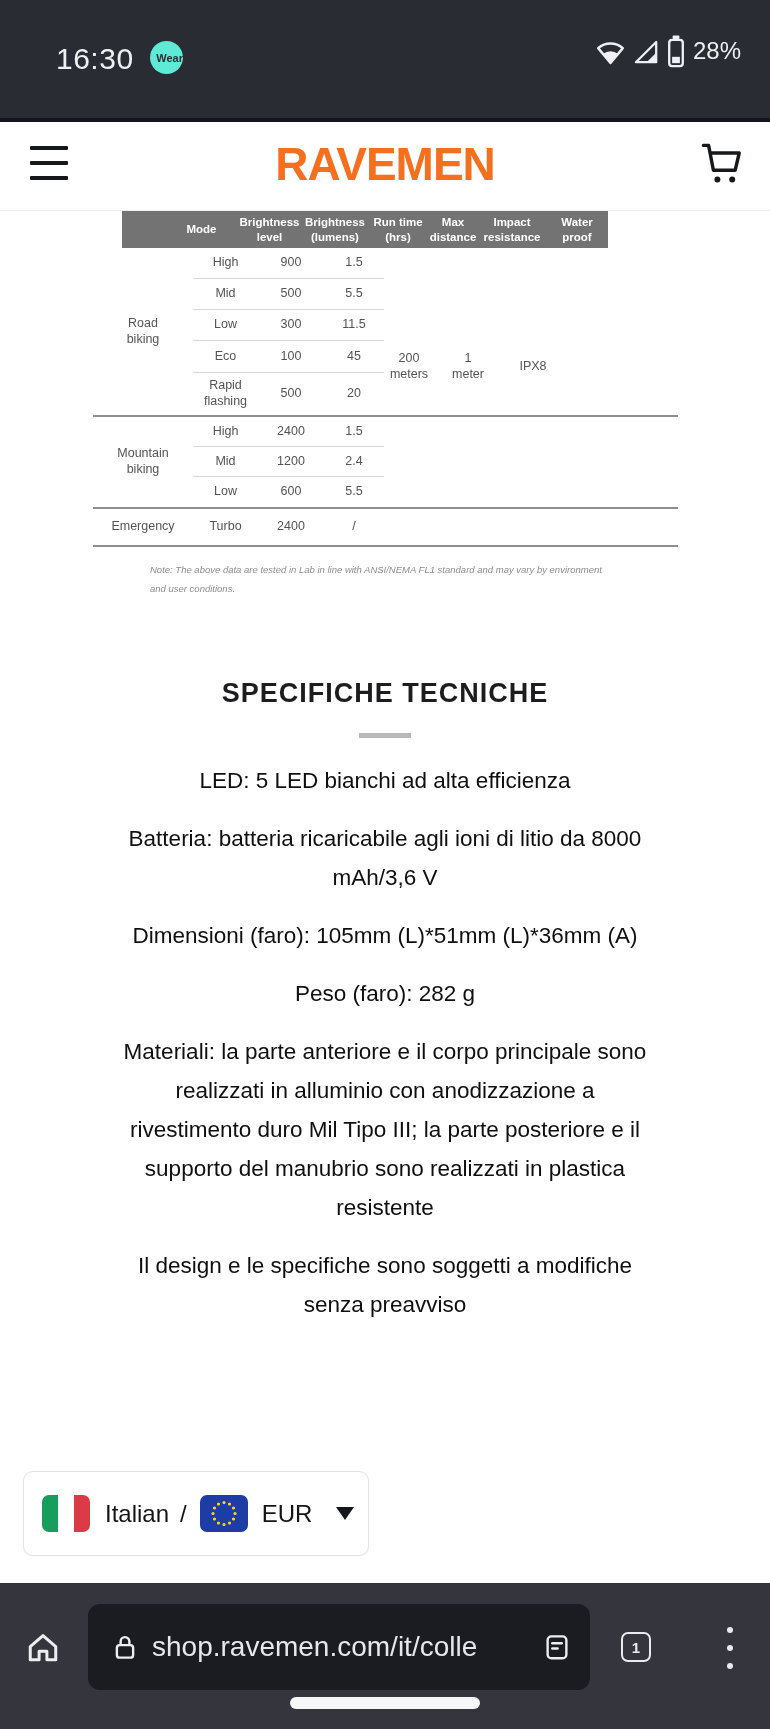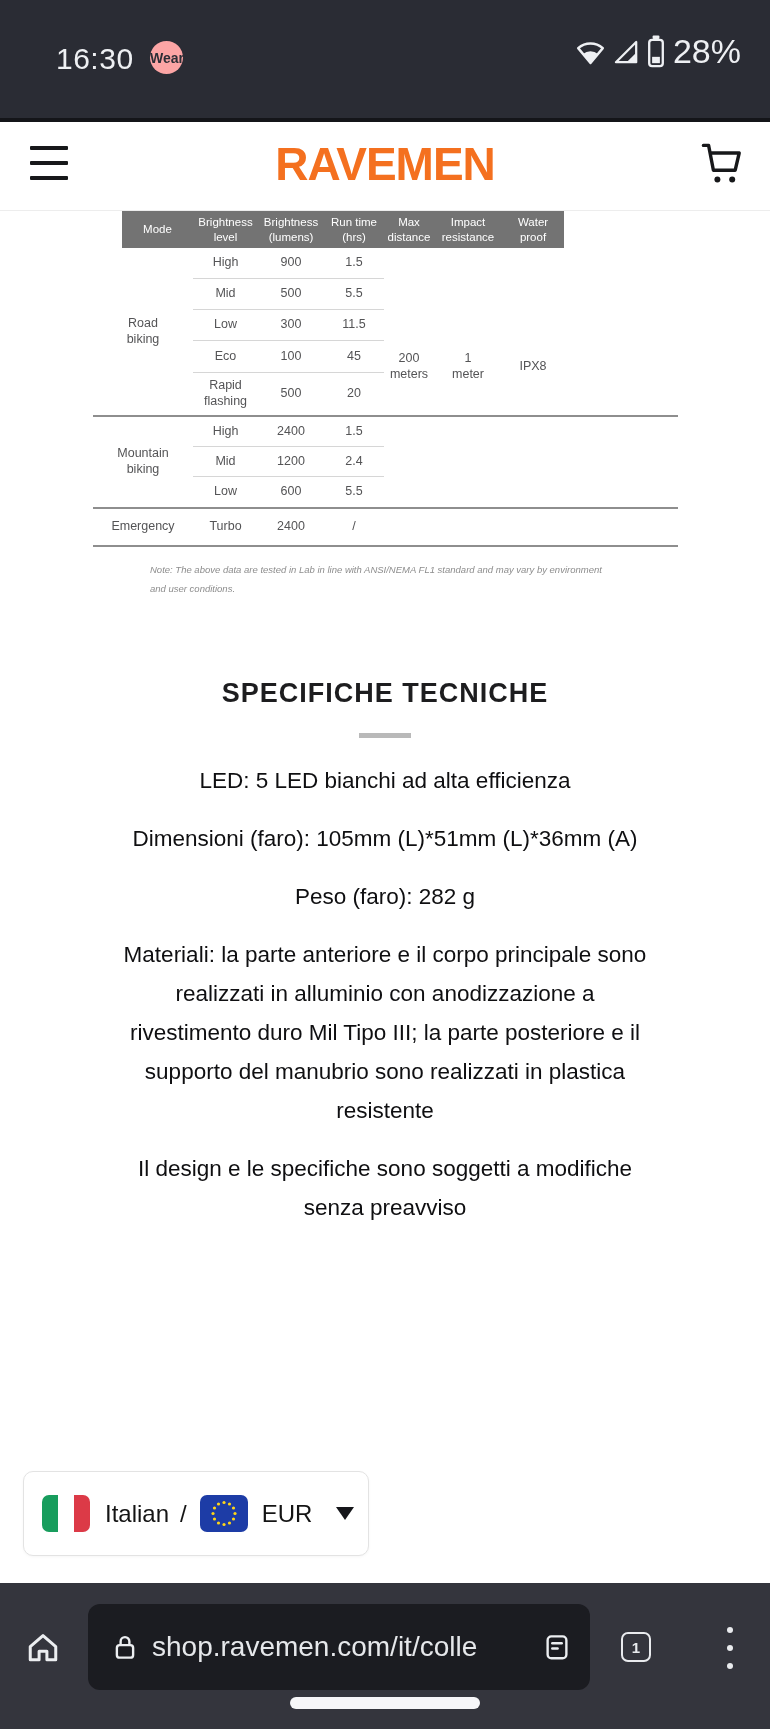"Wear" .wear-badge { background: #fca5a5 -> #5eead4; font-size: 14px -> 11px; justify-content: flex-start -> flex-end }
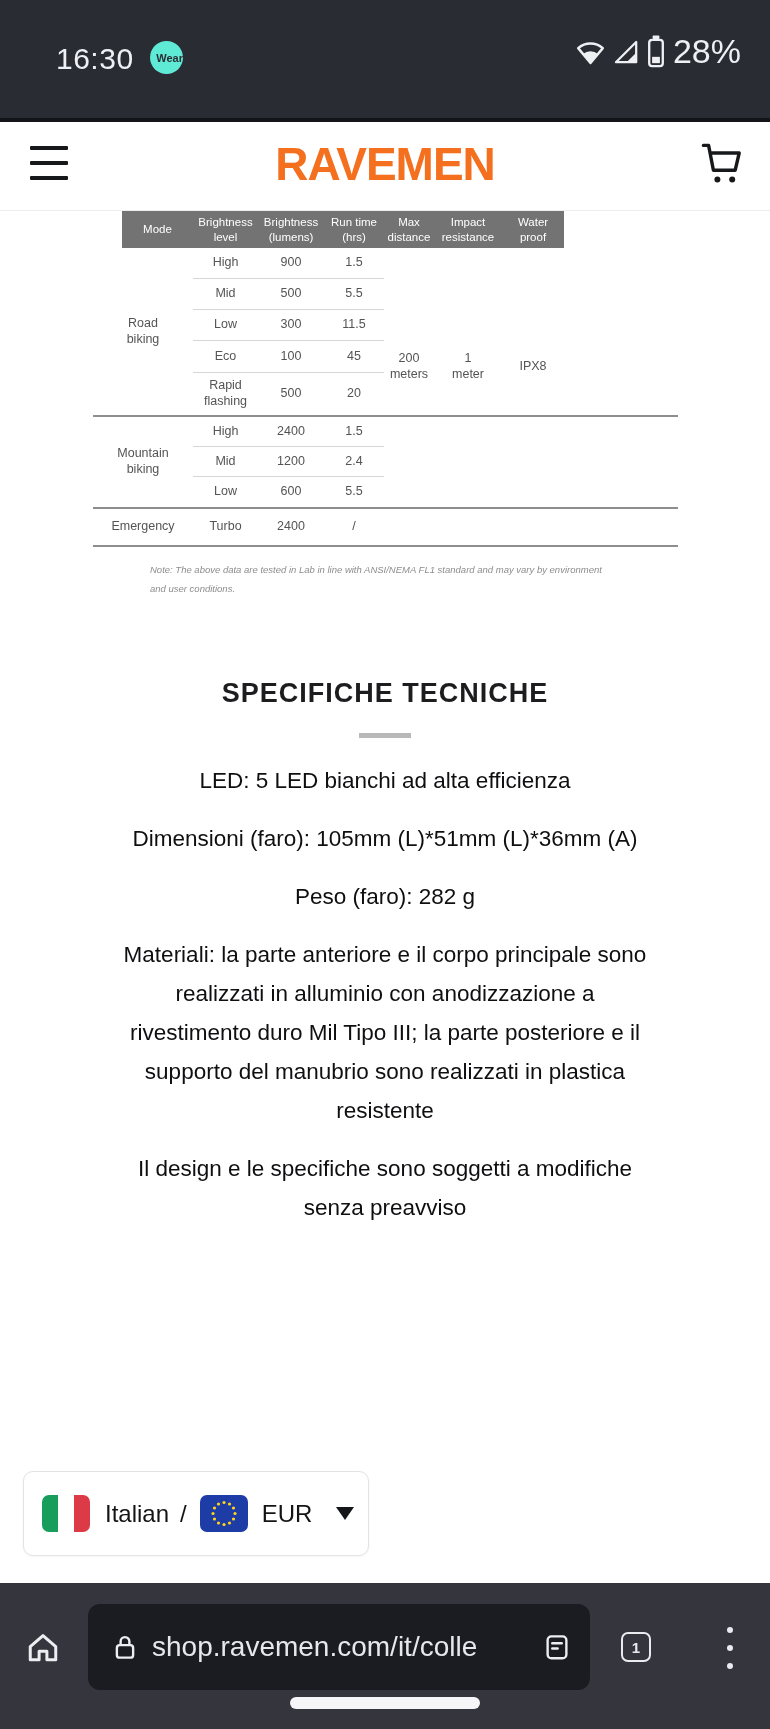"28%" .status-right { font-size: 34px -> 24px }
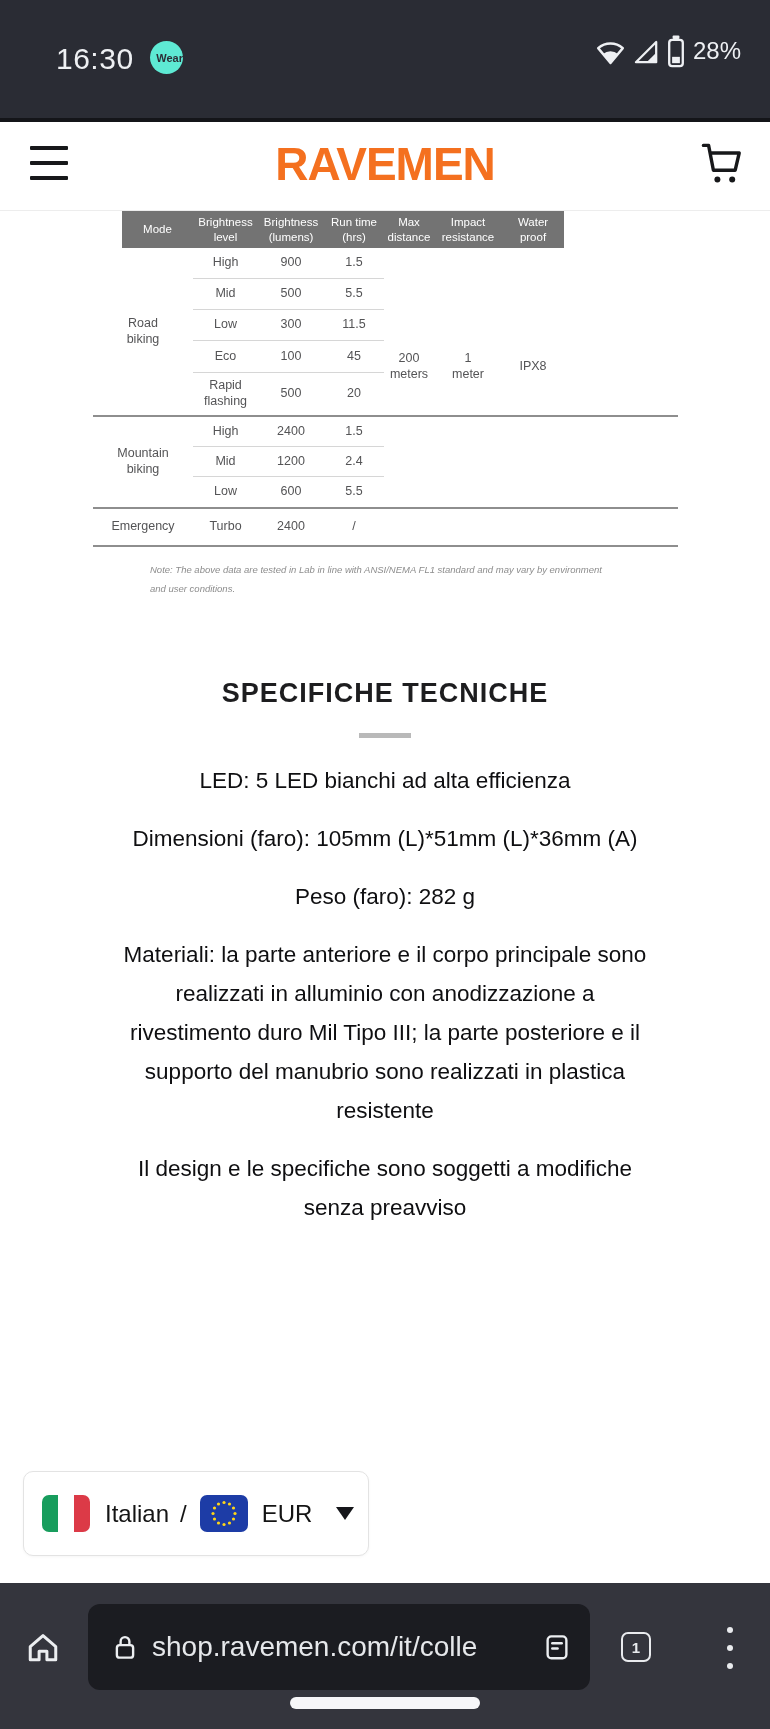"Mode" .tbl-head { font-weight: 400 -> 700; padding-left: none -> 44px }
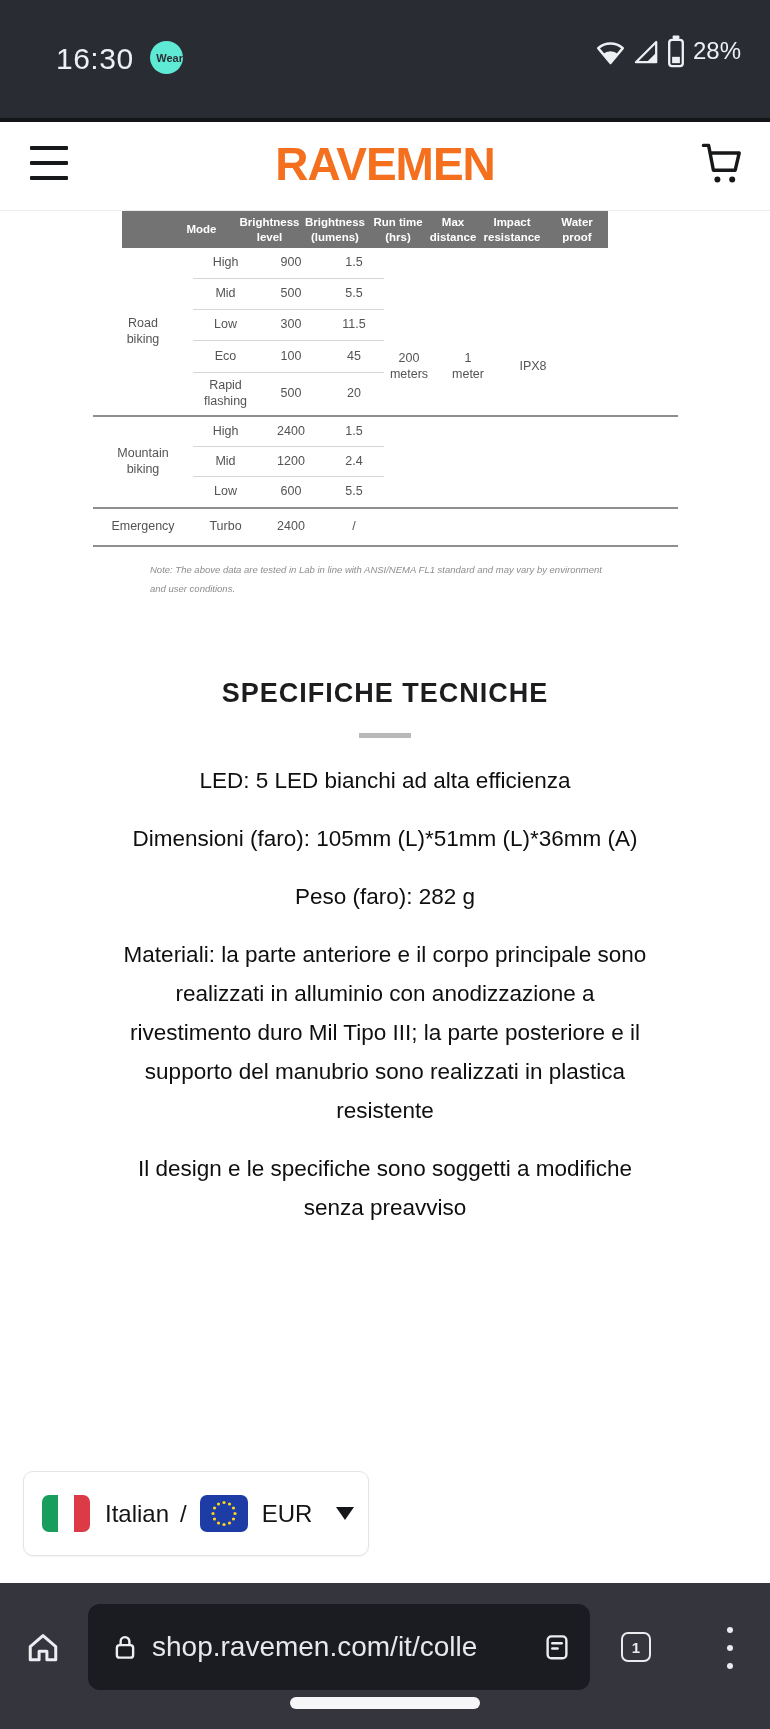"Batteria: batteria ricaricabile agli" p { html: none -> <p>Batteria: batteria ricaricabile agli ioni di litio da 8000 mAh/3,6 V</p> }
